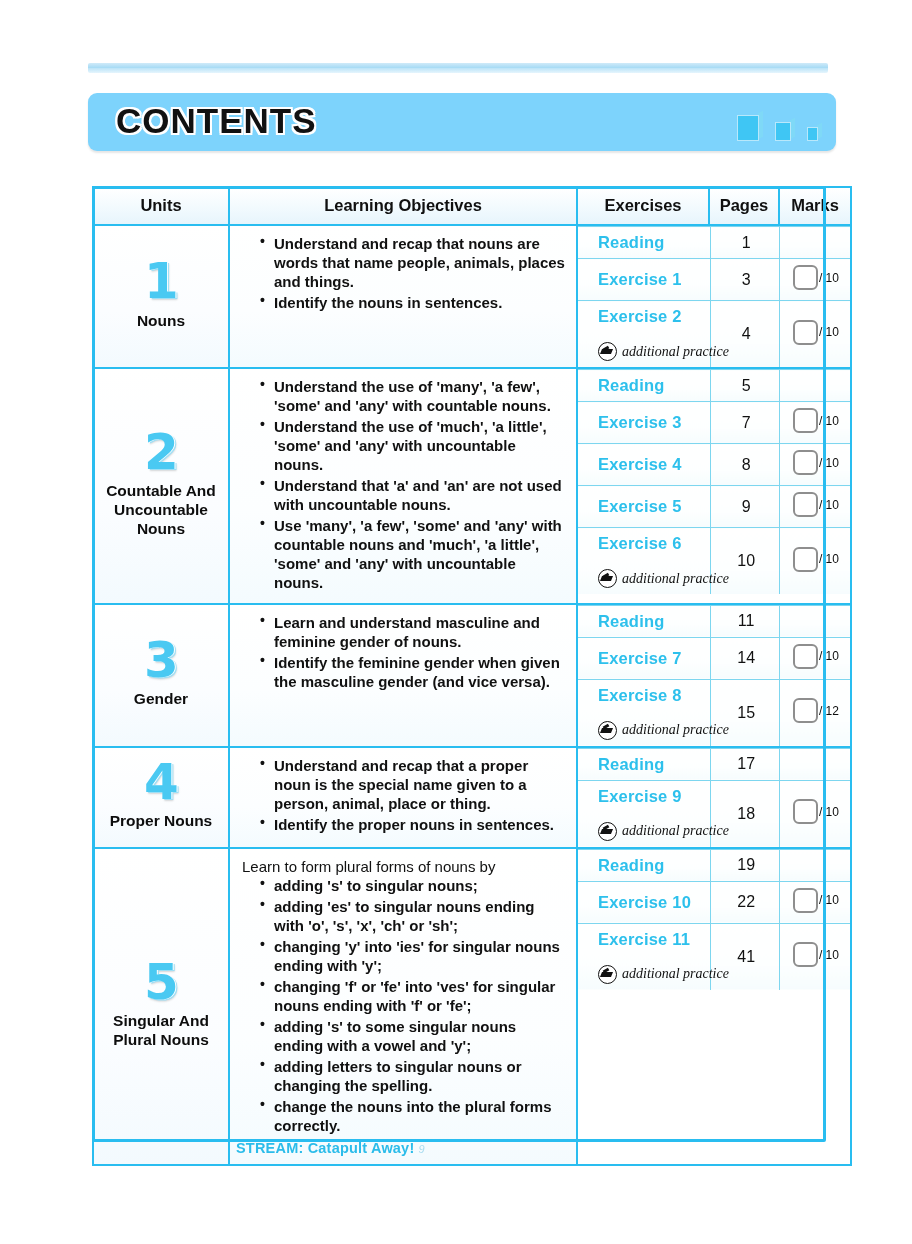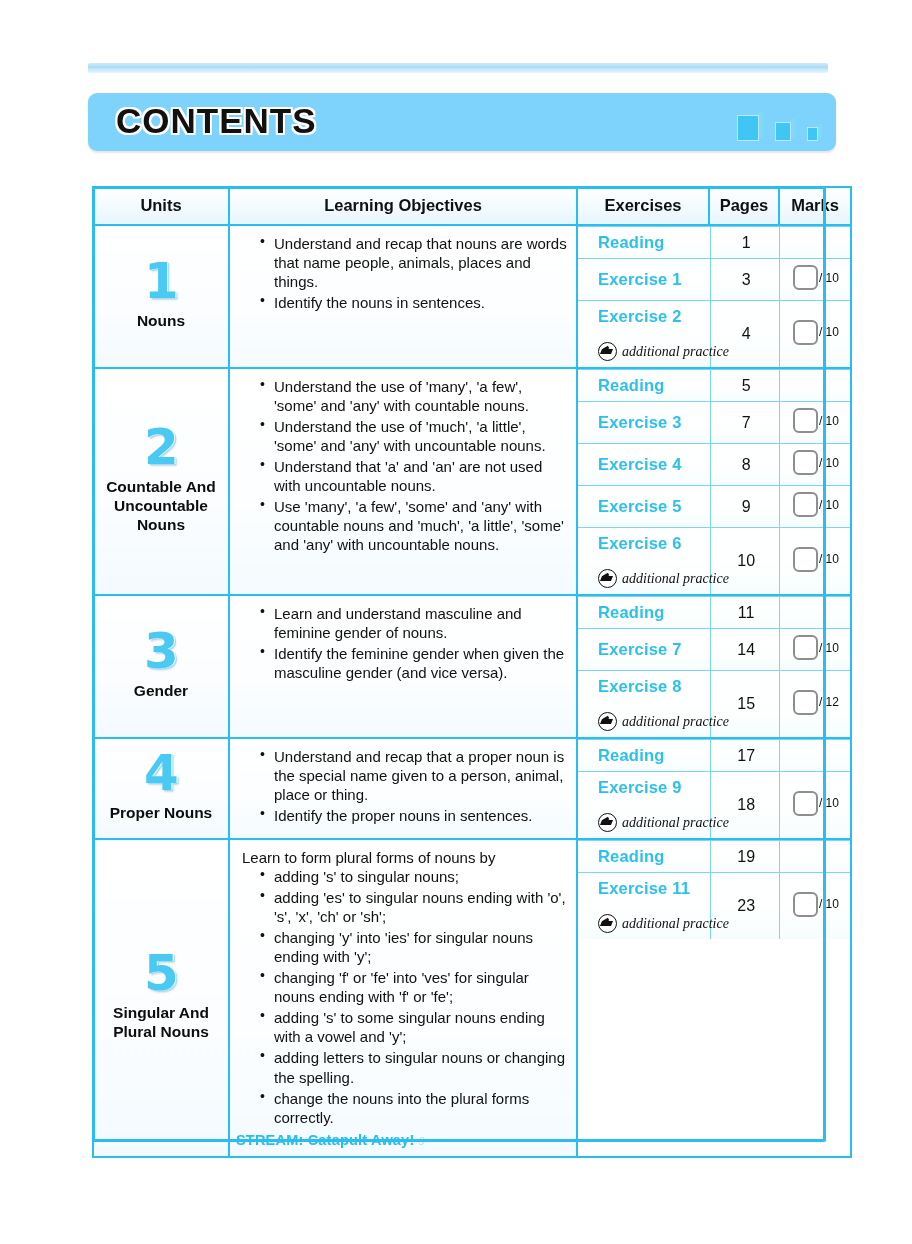"Understand and recap that nouns" ul.obj-list { font-weight: none -> bold }
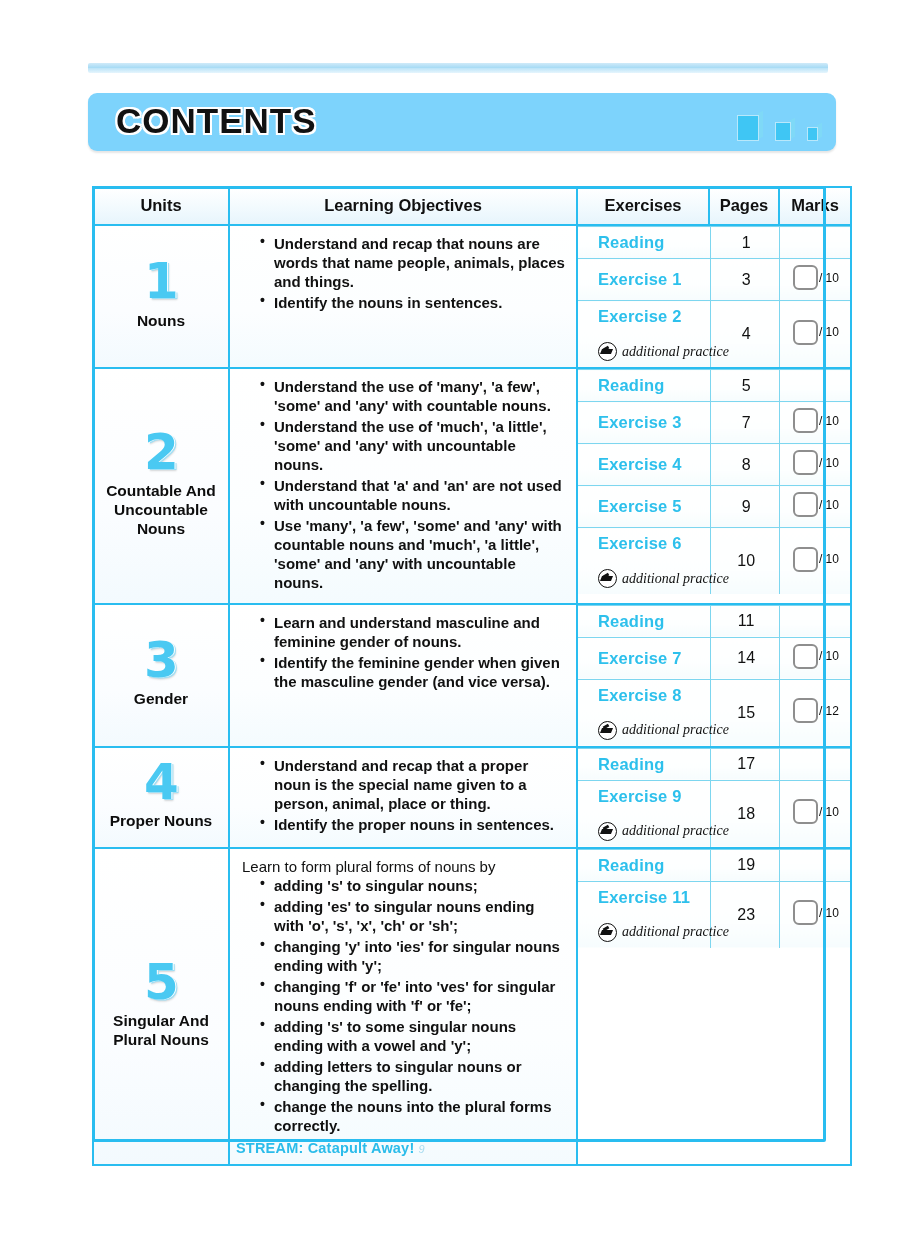"Exercise 10" tr { html: none -> <tr> <td> <div>Exercise 10</div> </td> <td><span>22</span></td> <td><span> <span></span> <span>/ 10</span> </span></td> </tr> }
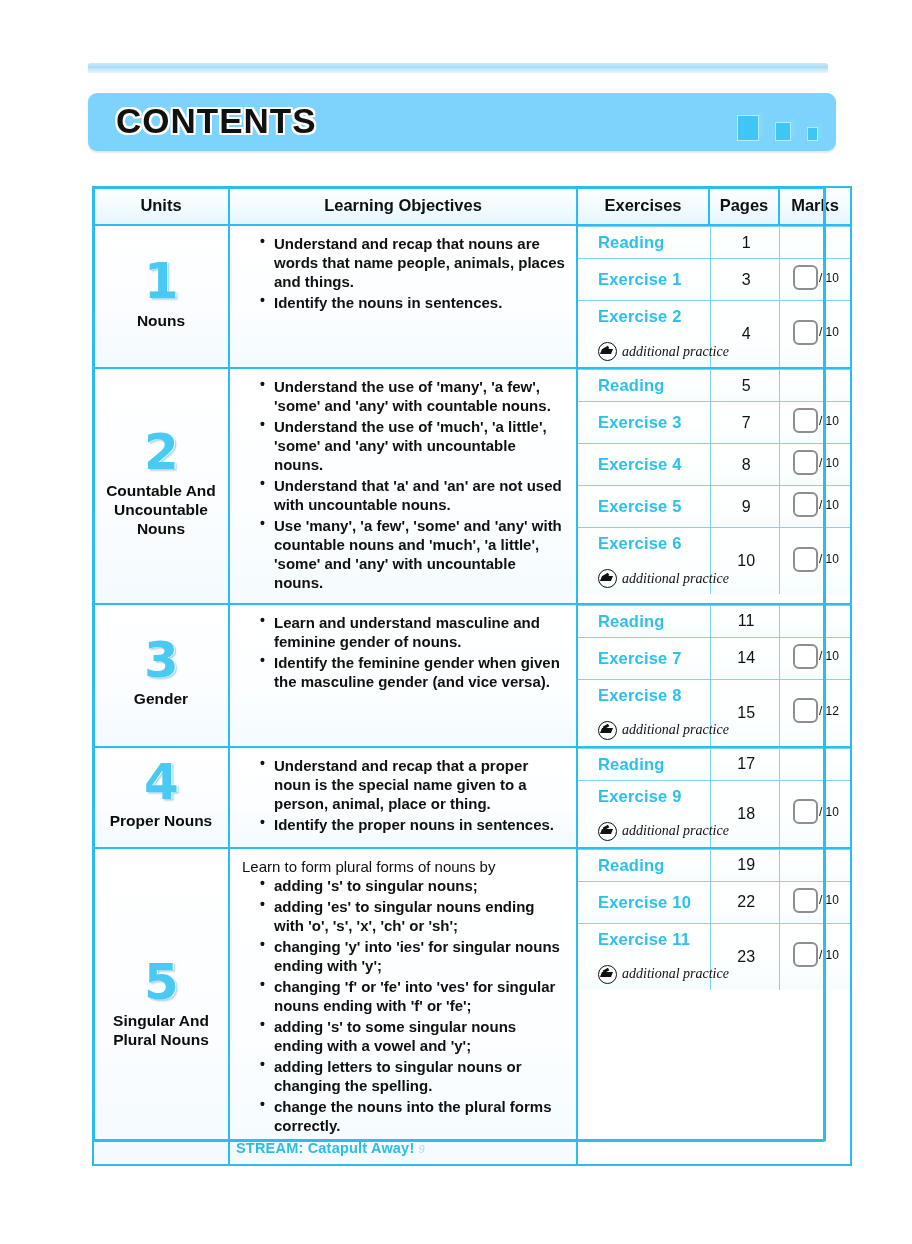"23" span.pg-num { text: 23 -> 41 }
